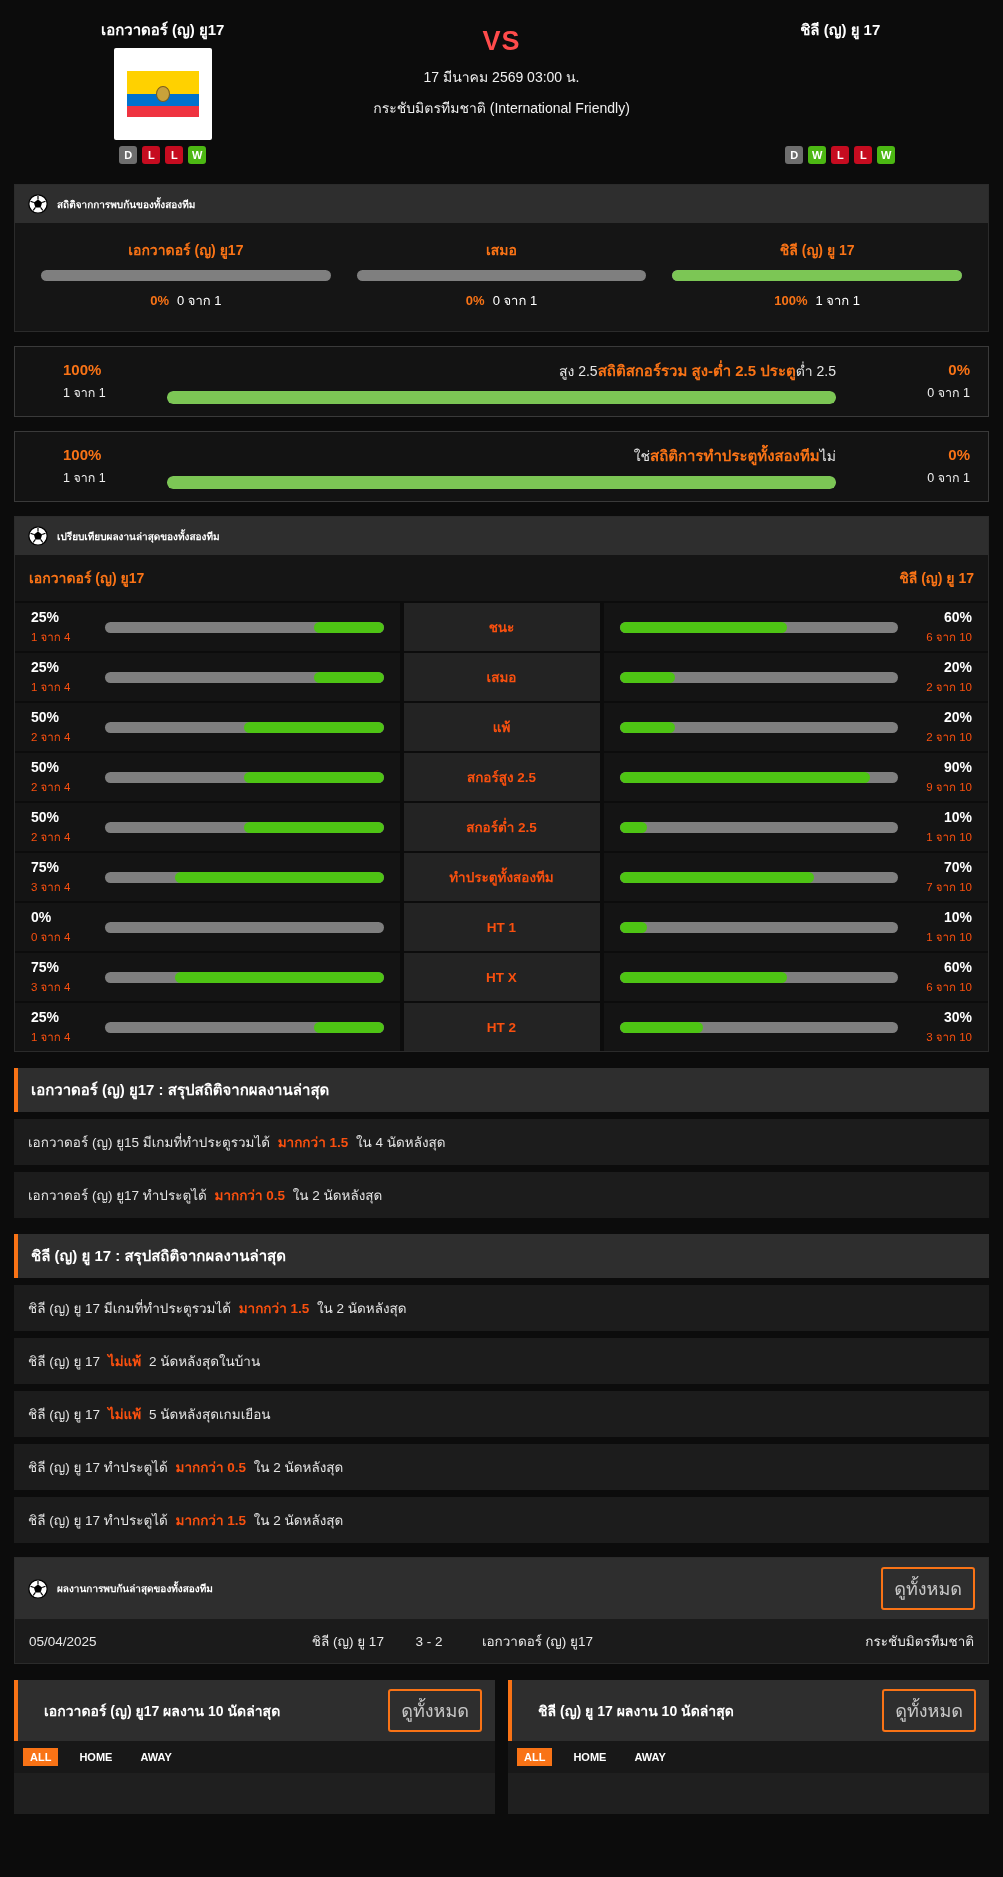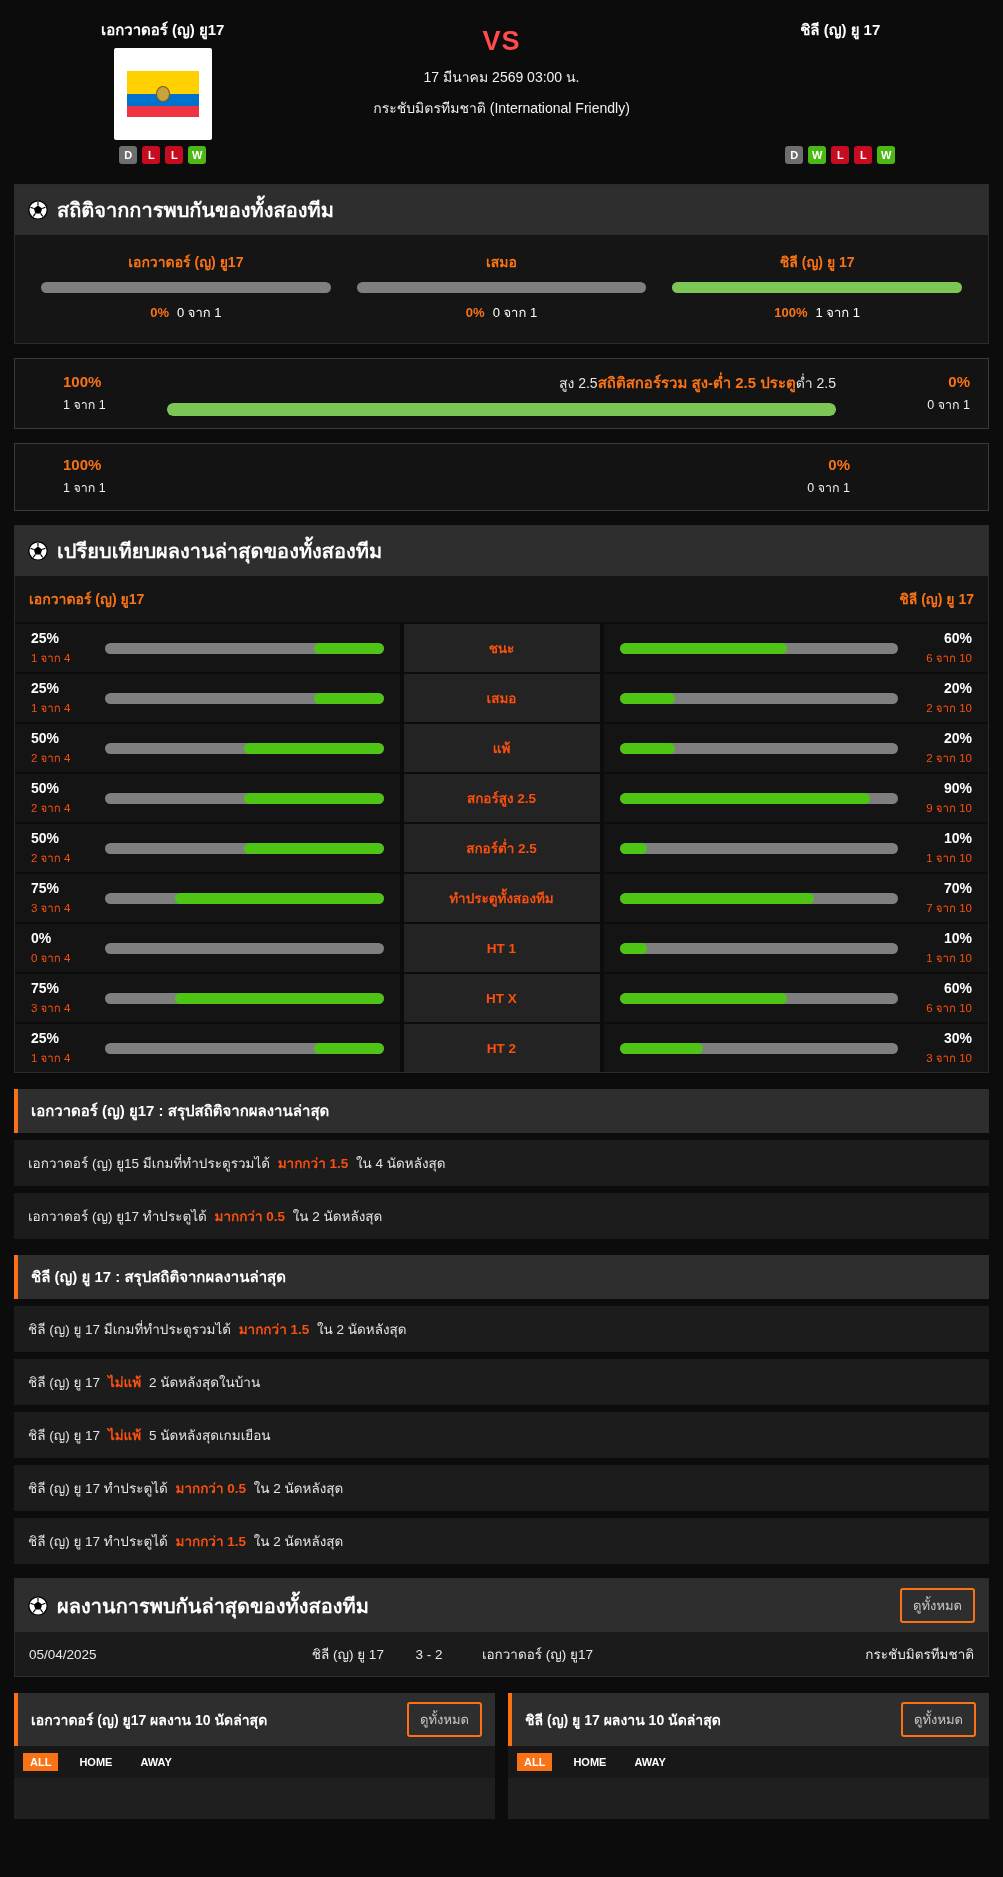"สถิติจากการพบกันของทั้งสองทีม" .sec-title { font-size: 20px -> 10px }
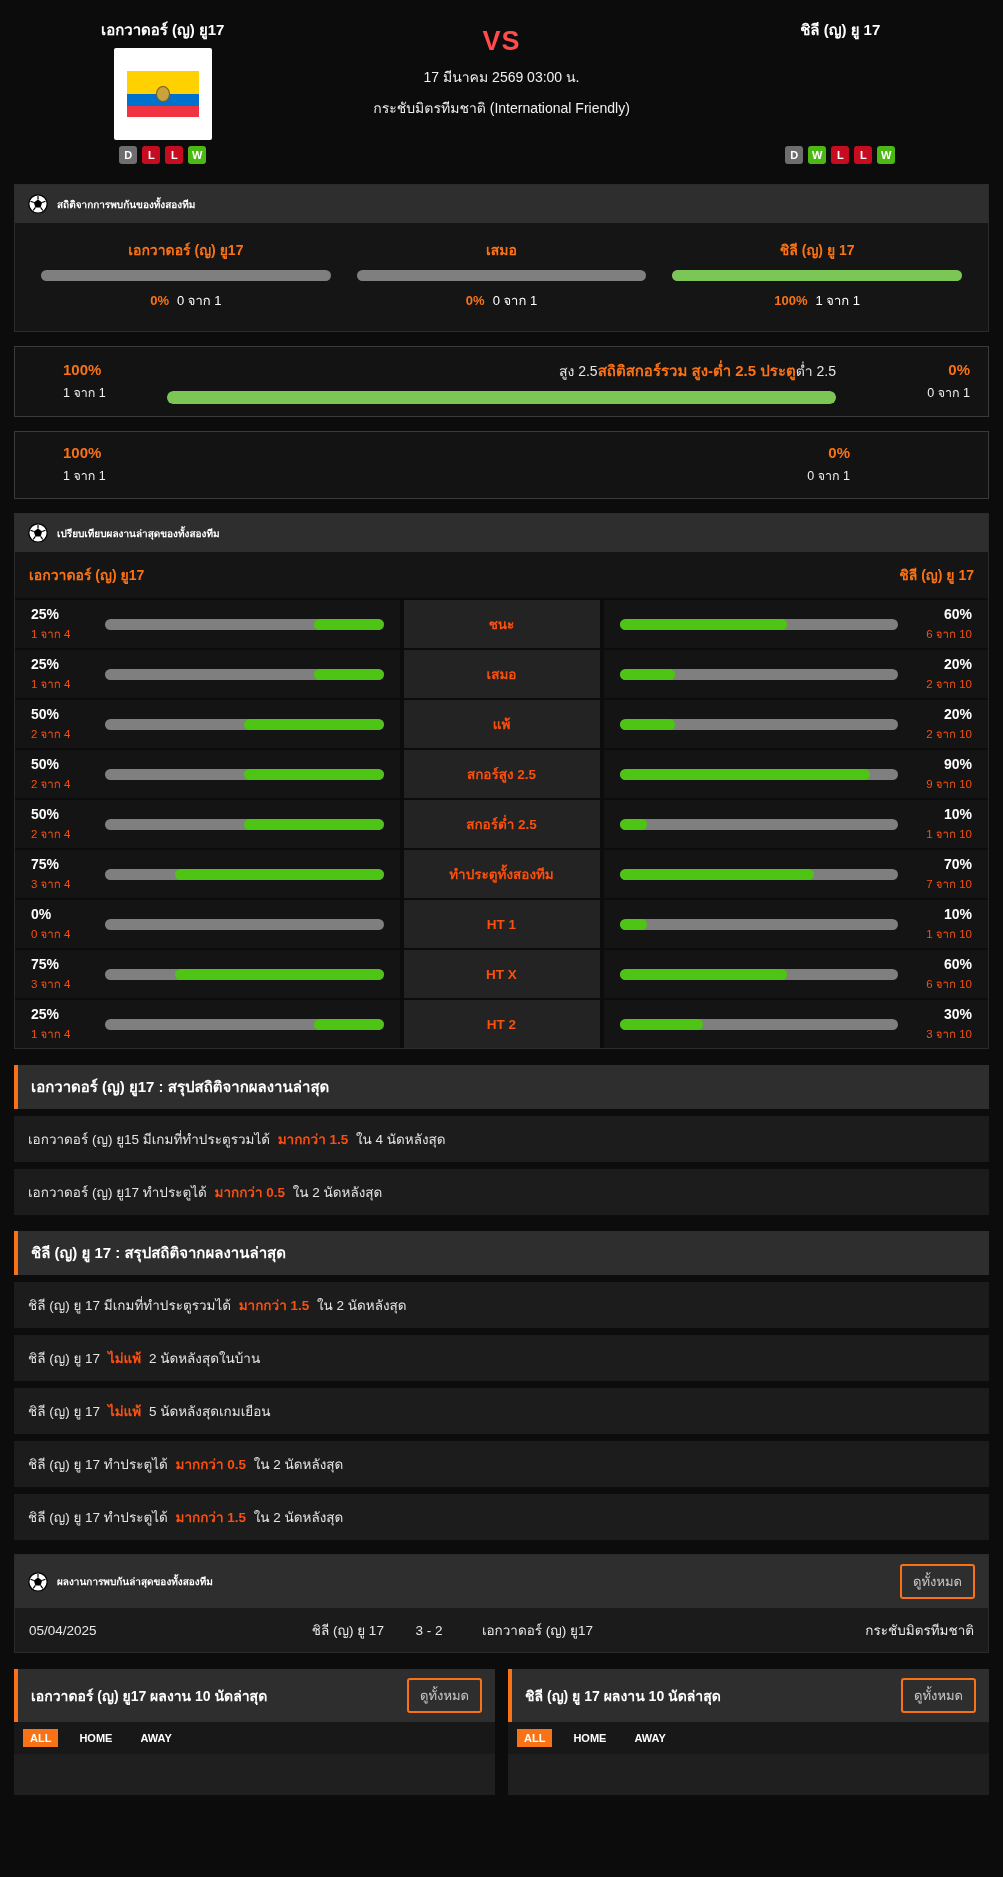"ใช่" div.box-center { html: none -> <div> <div> <span>ใช่</span> <span>สถิติการทำประตูทั้งสองทีม</span> <span>ไม่</span> </div> <div> <span></span> </div> </div> }
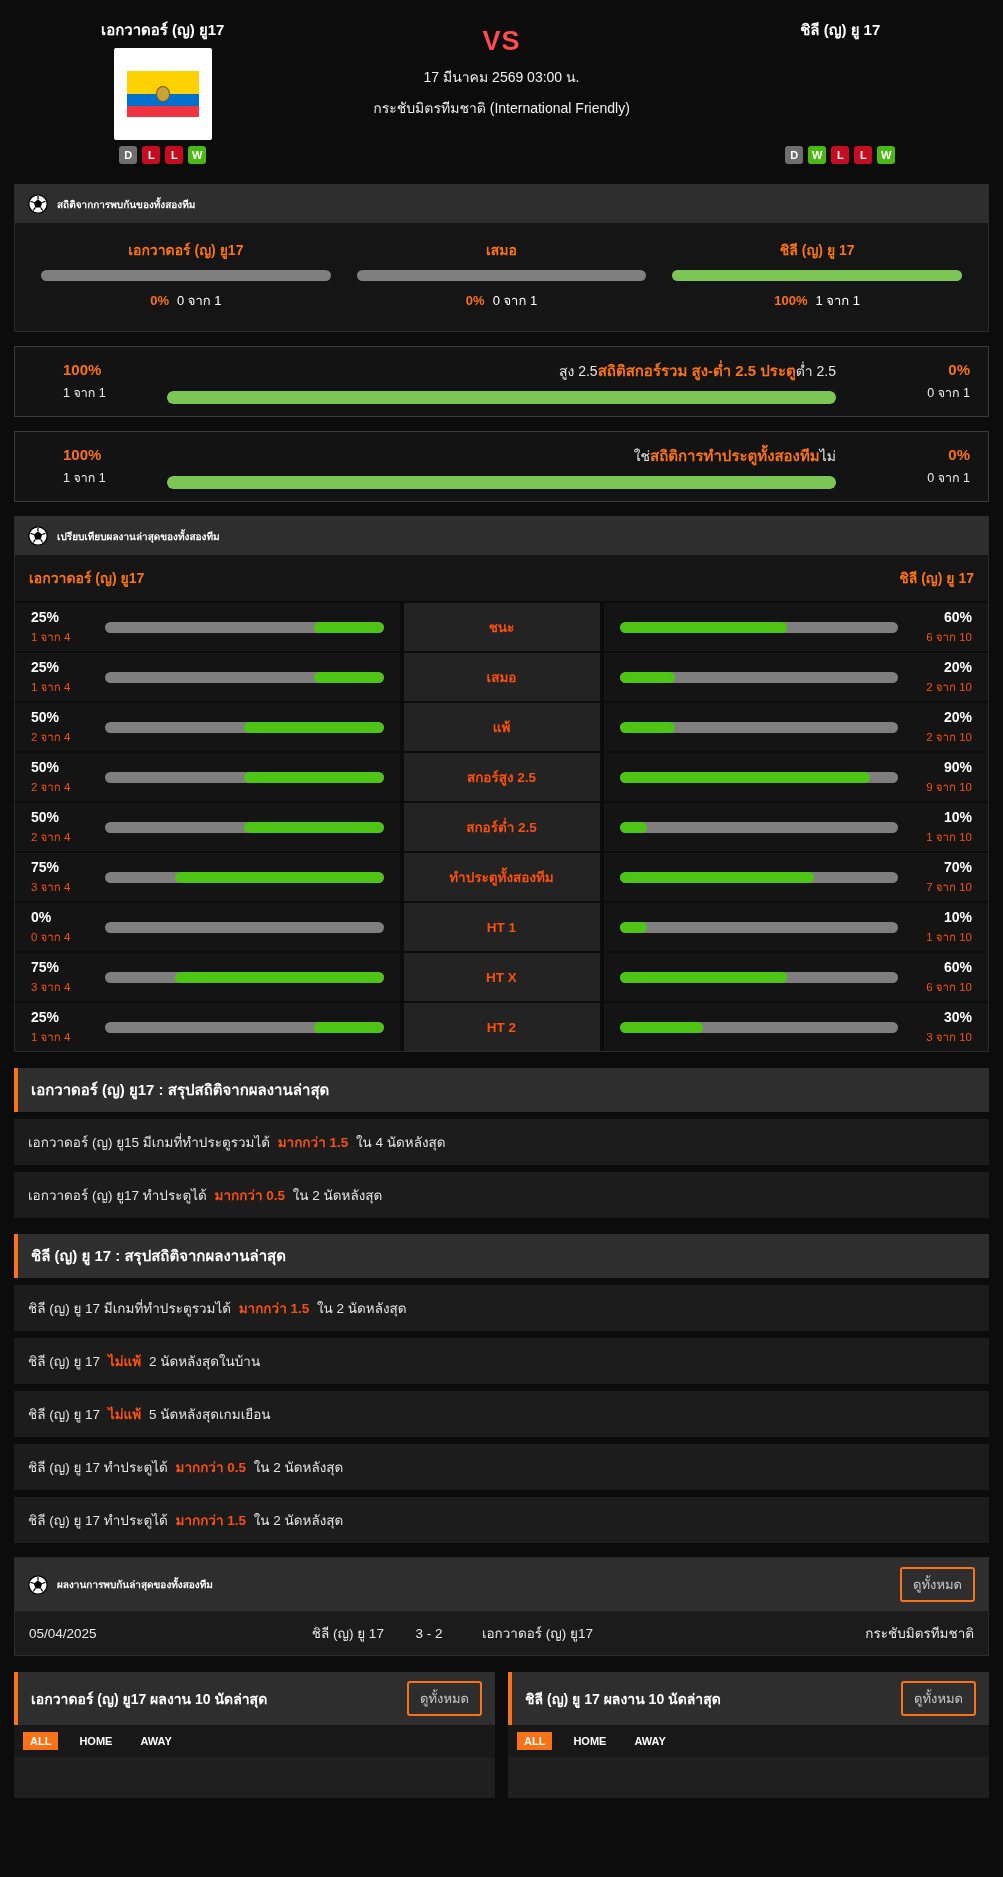"ดูทั้งหมด" .view-all-btn { font-size: 13px -> 18px }
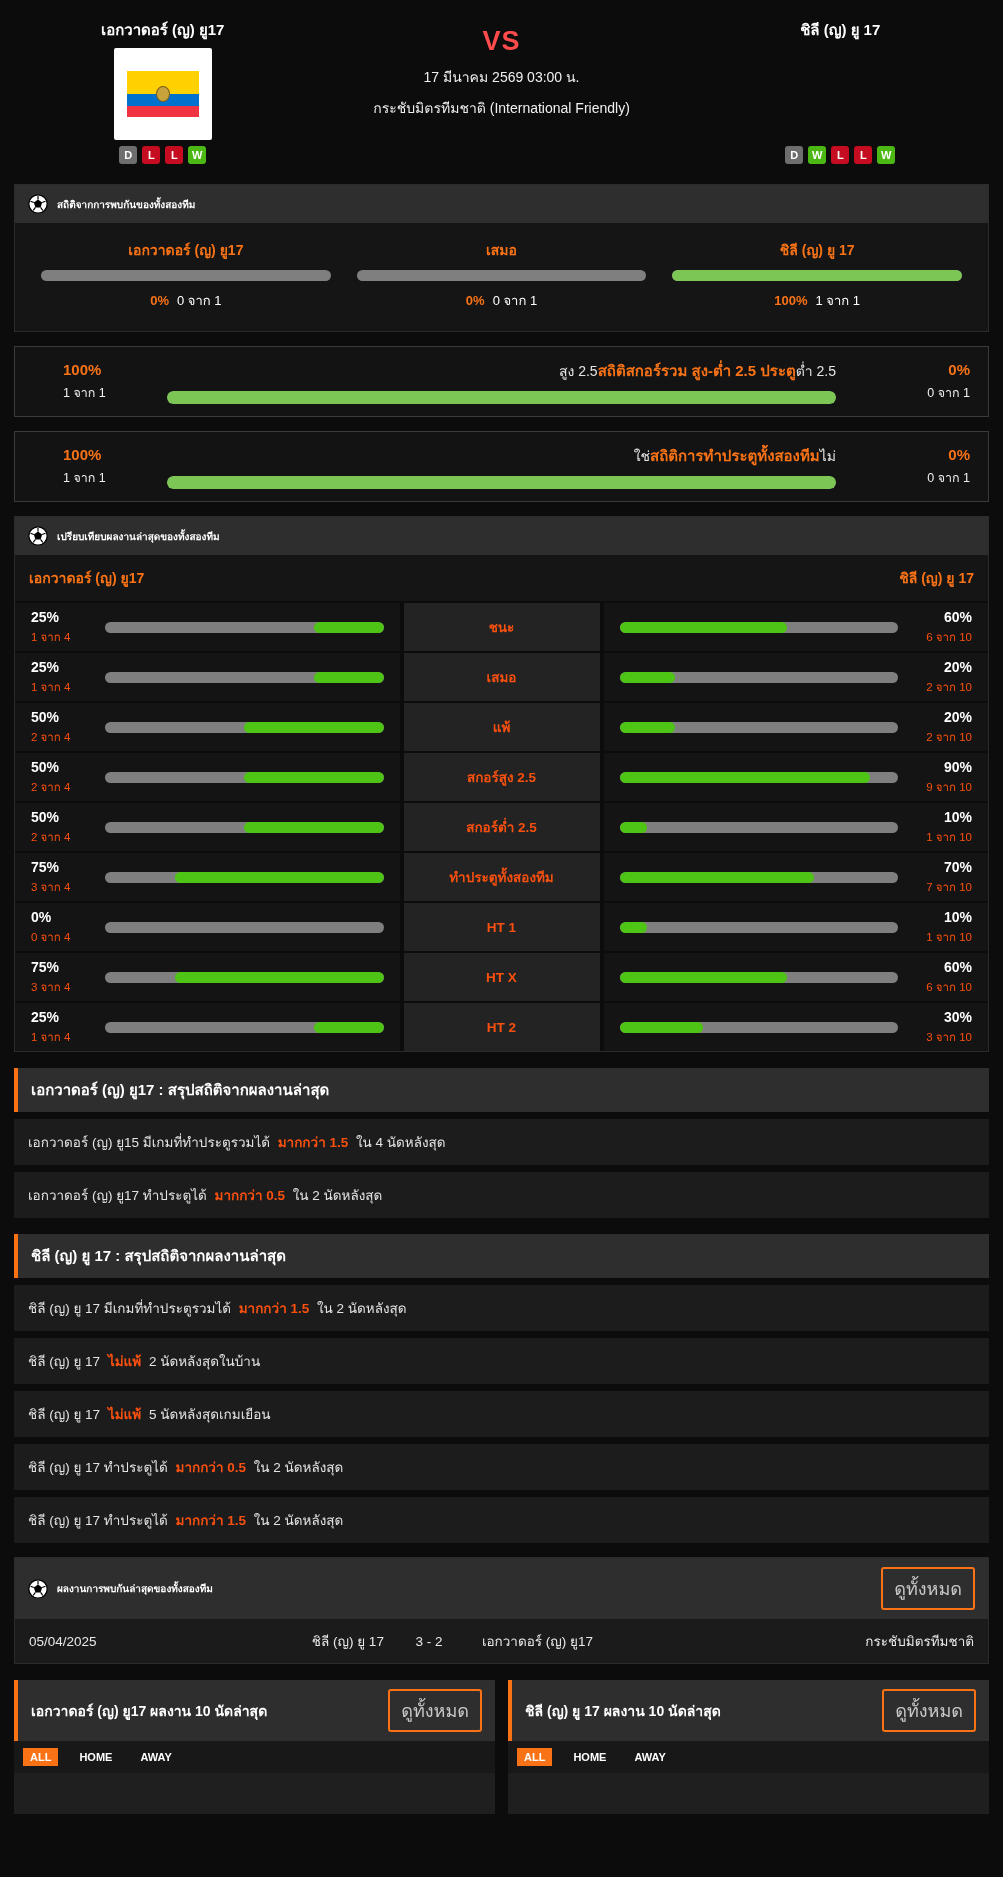"เอกวาดอร์ (ญ) ยู17 ผลงาน 10" .table-card .sec-title { margin-left: none -> 13px }
